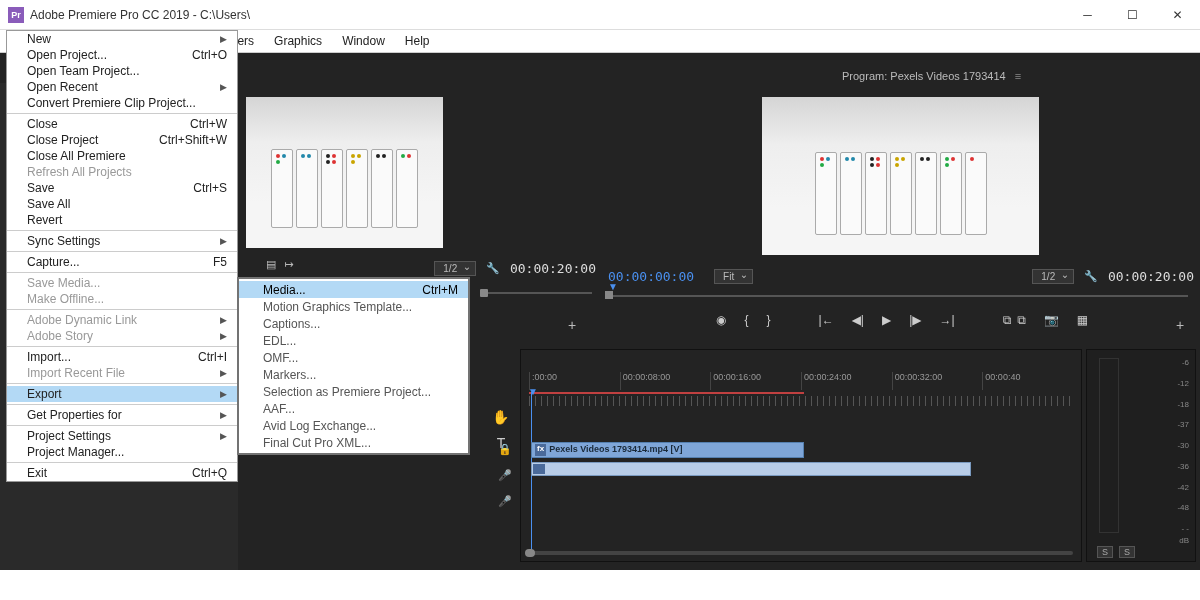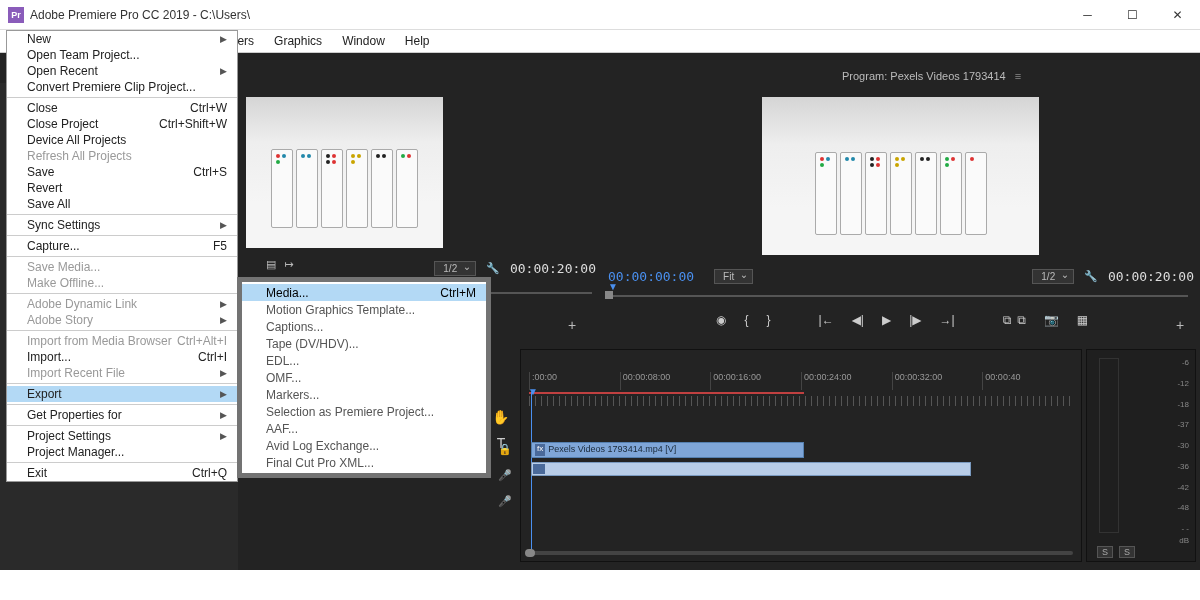"Open Project..." div.row { html: none -> <div> <span>Open Project...</span> <span>Ctrl+O</span> </div> }
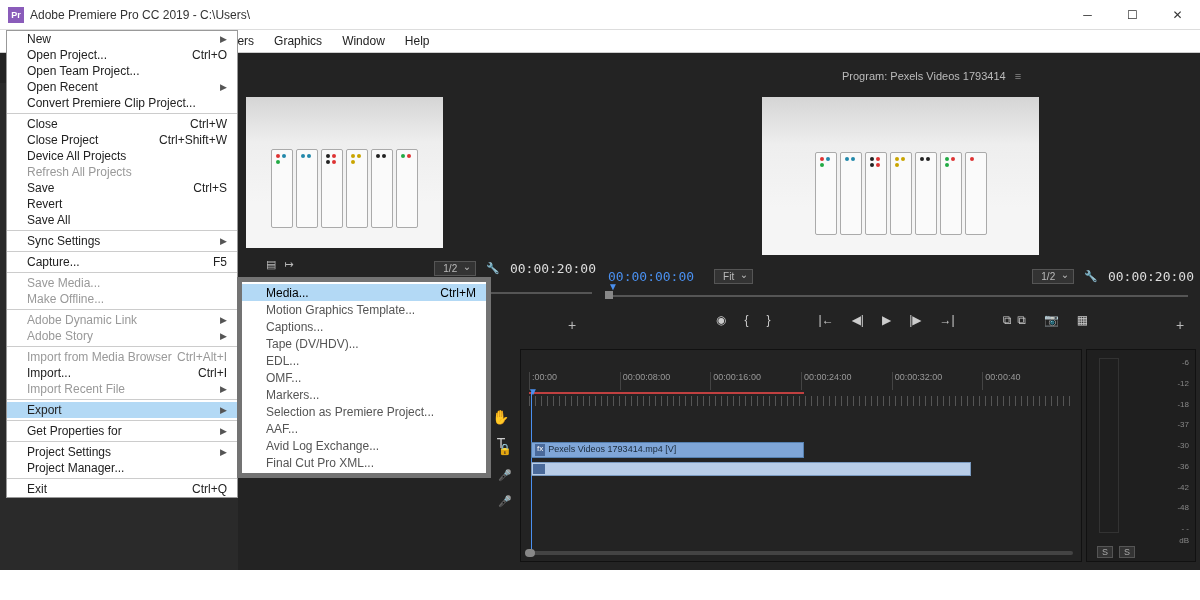"Device All Projects" span { text: Device All Projects -> Close All Premiere }
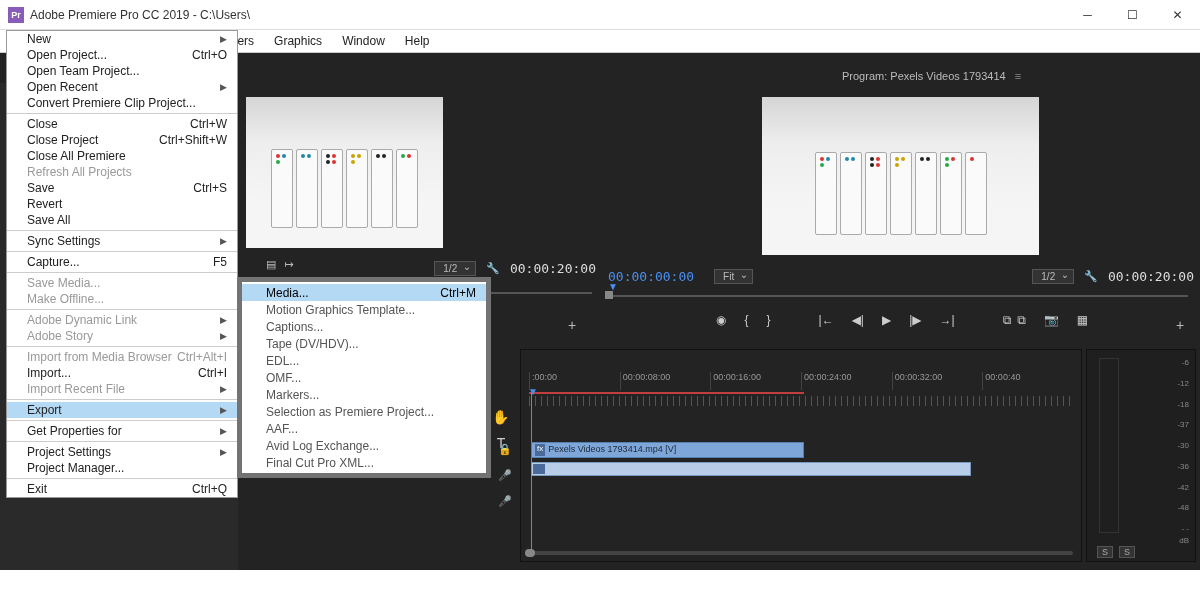"Revert" div.row { order: before "Save All" -> after "Save All" }
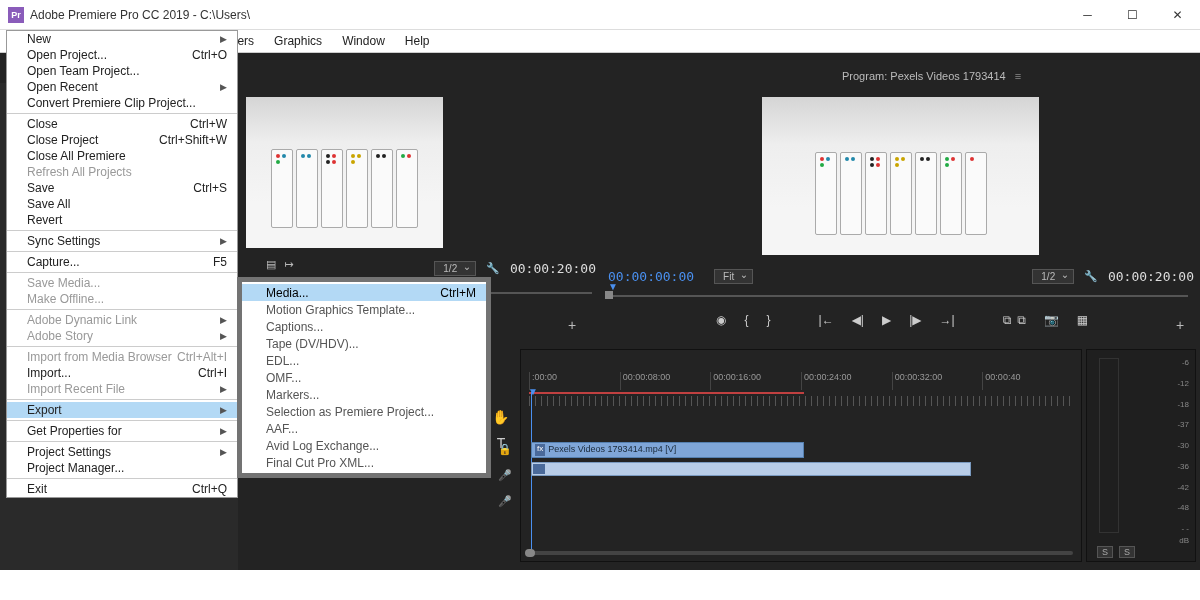"Media..." .export-menu { border: 5px solid #737373 -> 2px solid #737373; width: 254px -> 233px }
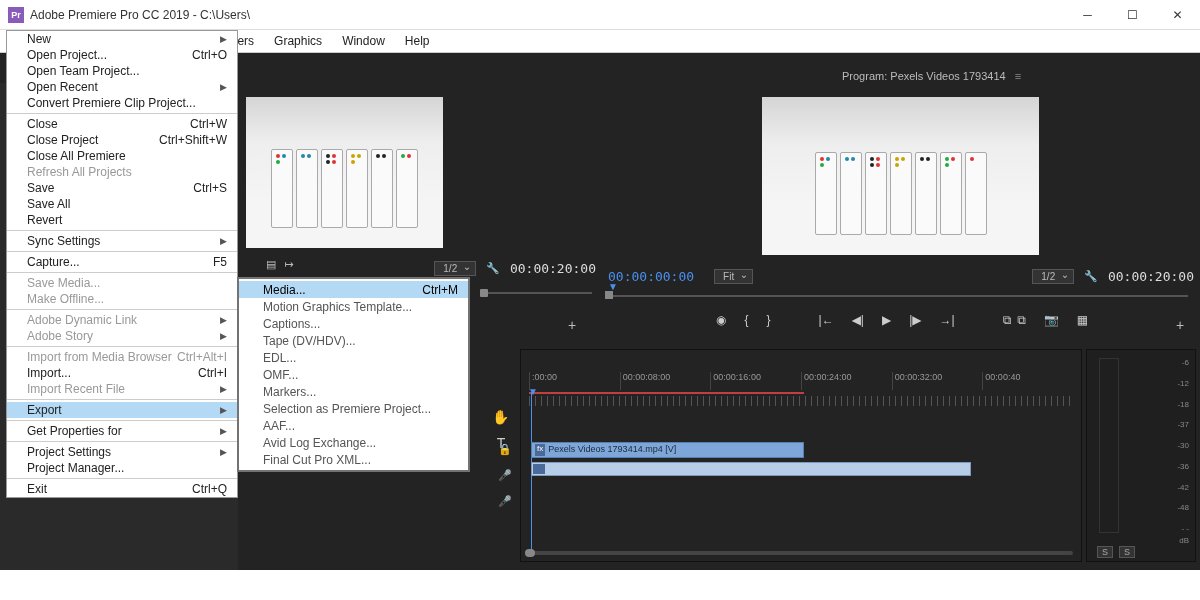"Tape (DV/HDV)..." div.row { html: <div> <span>Tape (DV/HDV)...</span> </div> -> none }
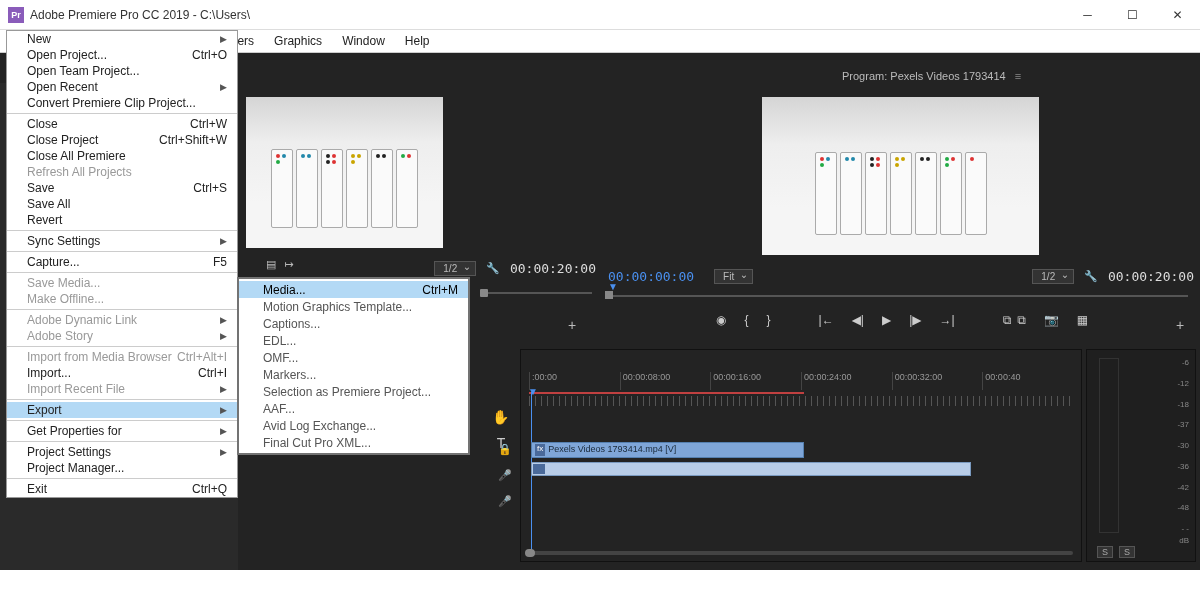"Import from Media Browser" div.row { html: <div> <span>Import from Media Browser</span> <span>Ctrl+Alt+I</span> </div> -> none }
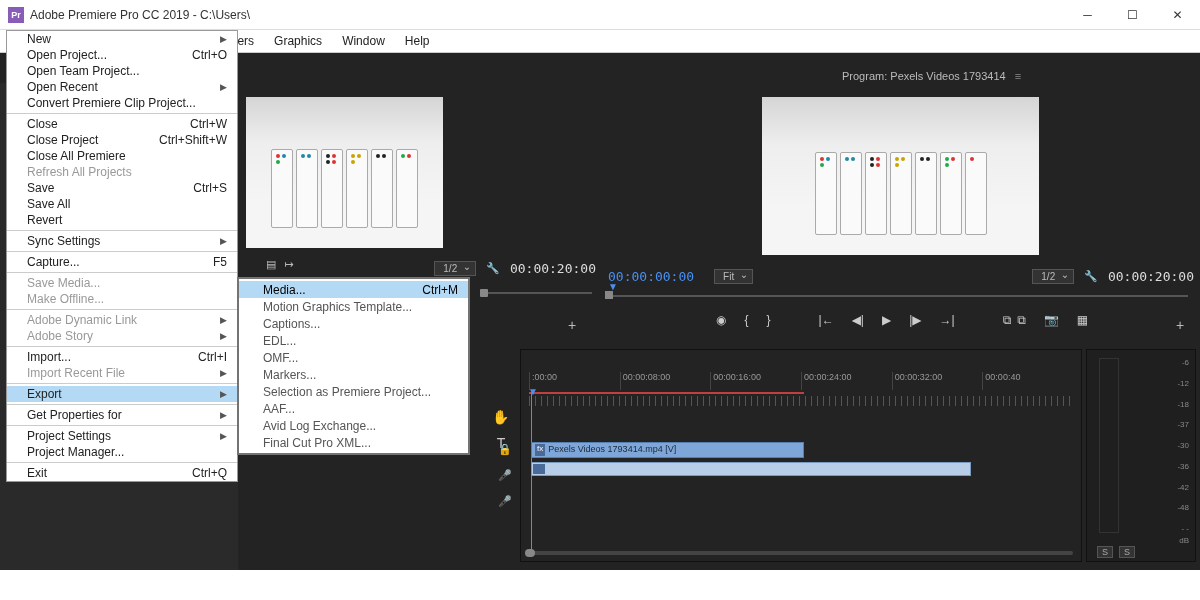"fx" .clip { font-weight: none -> bold }
